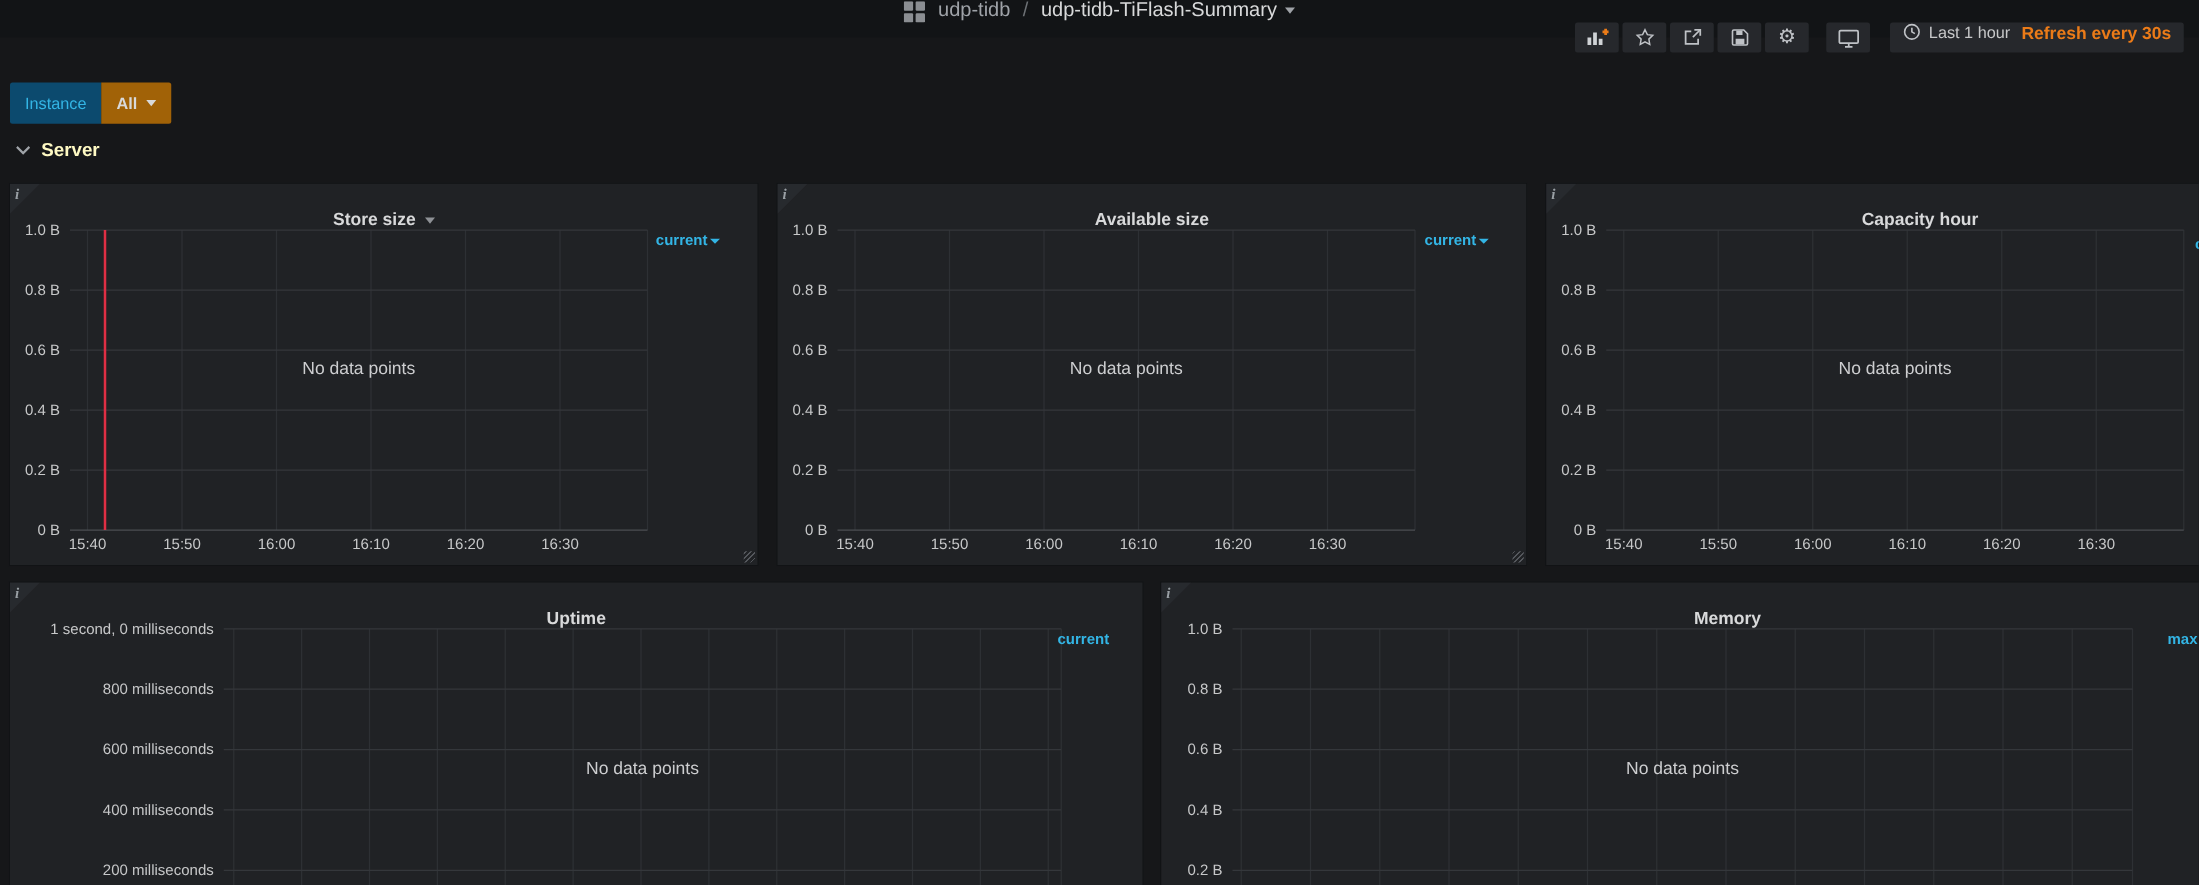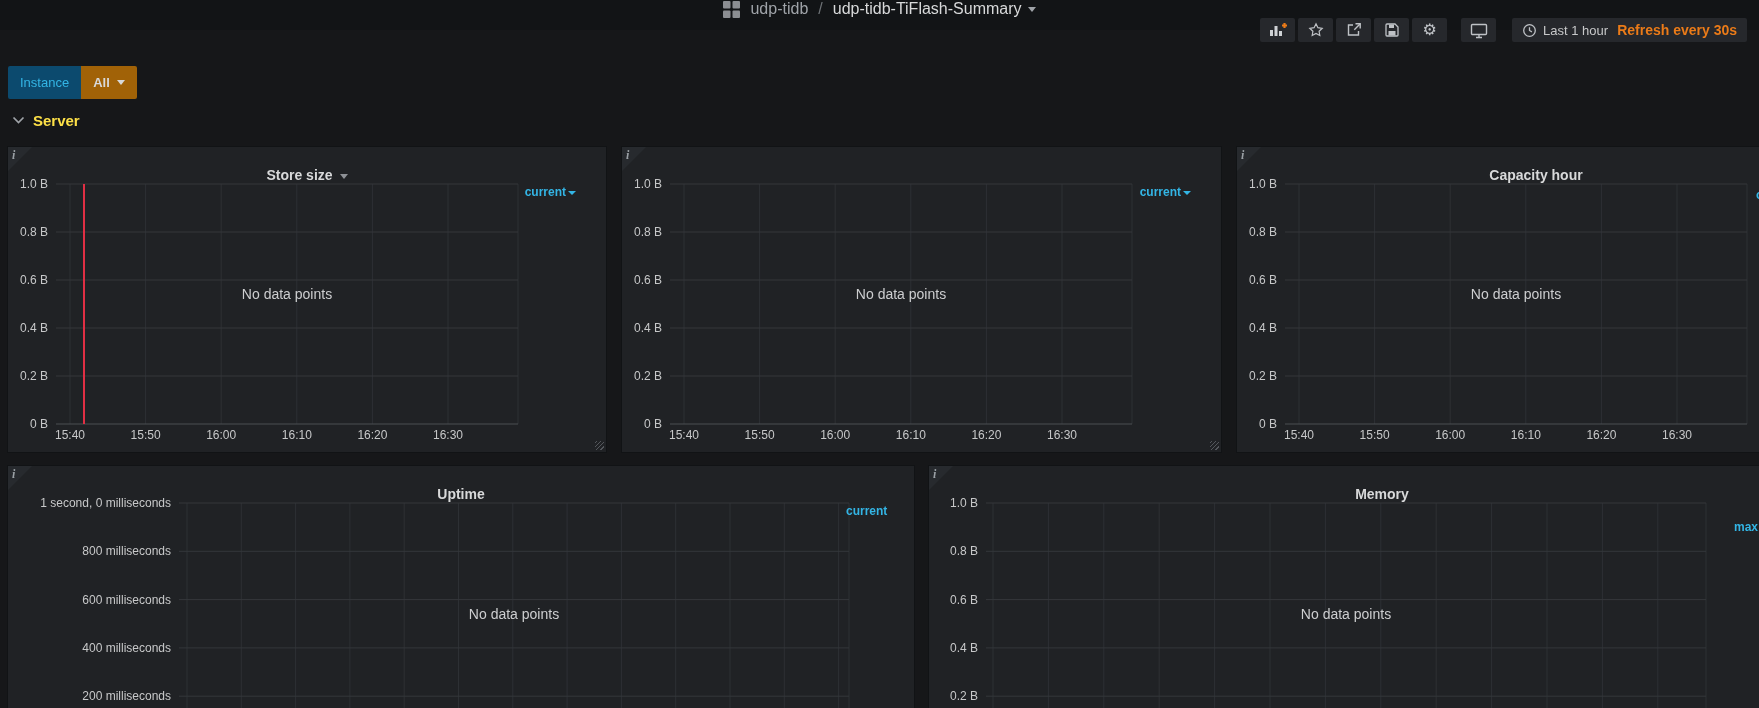"Last 1 hour" .time-box { align-items: center -> flex-start }
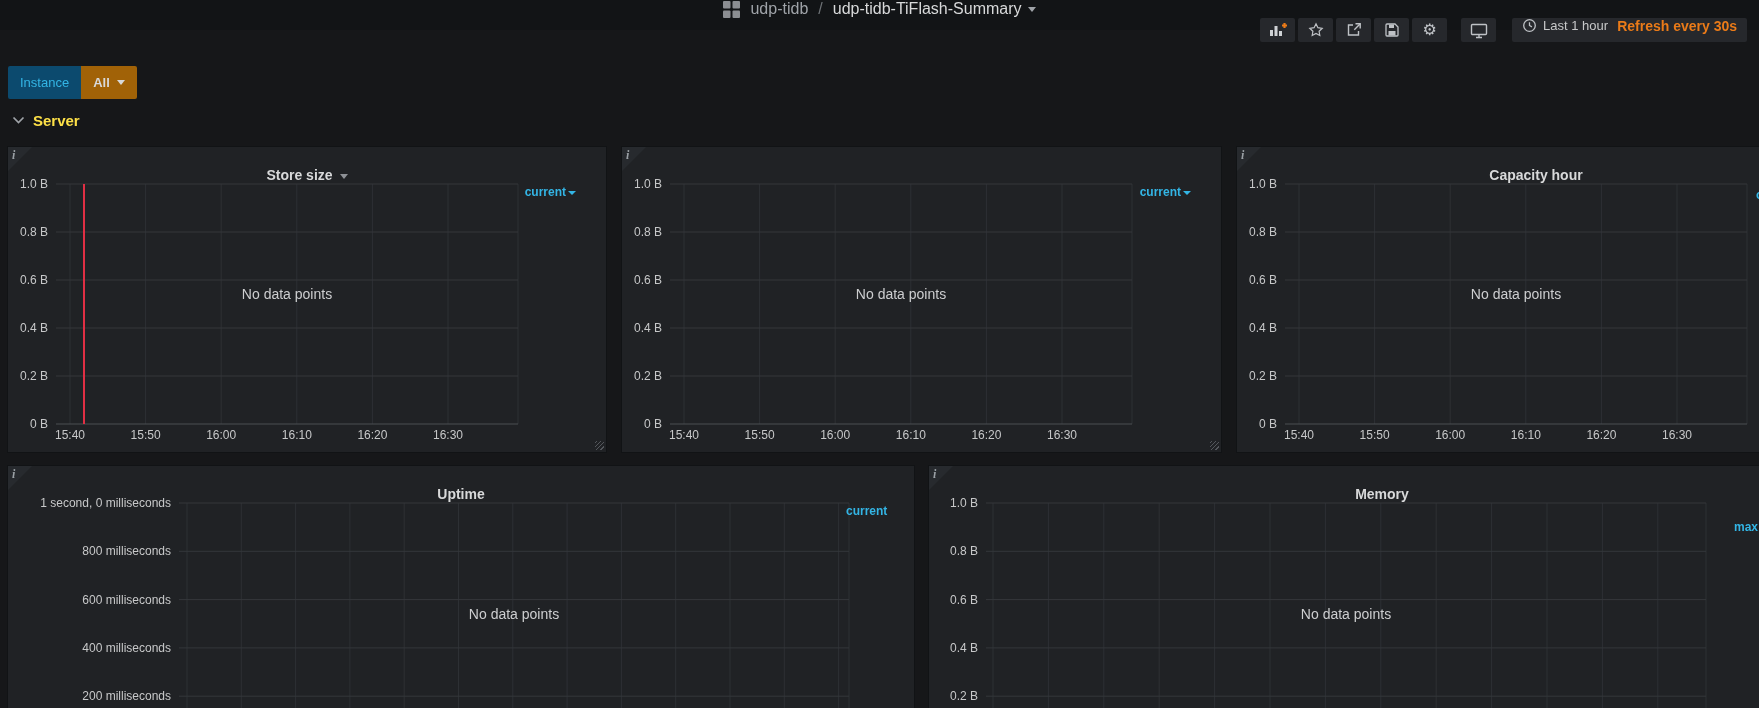"Server" .section-title { color: #fde047 -> #fef9c3 }
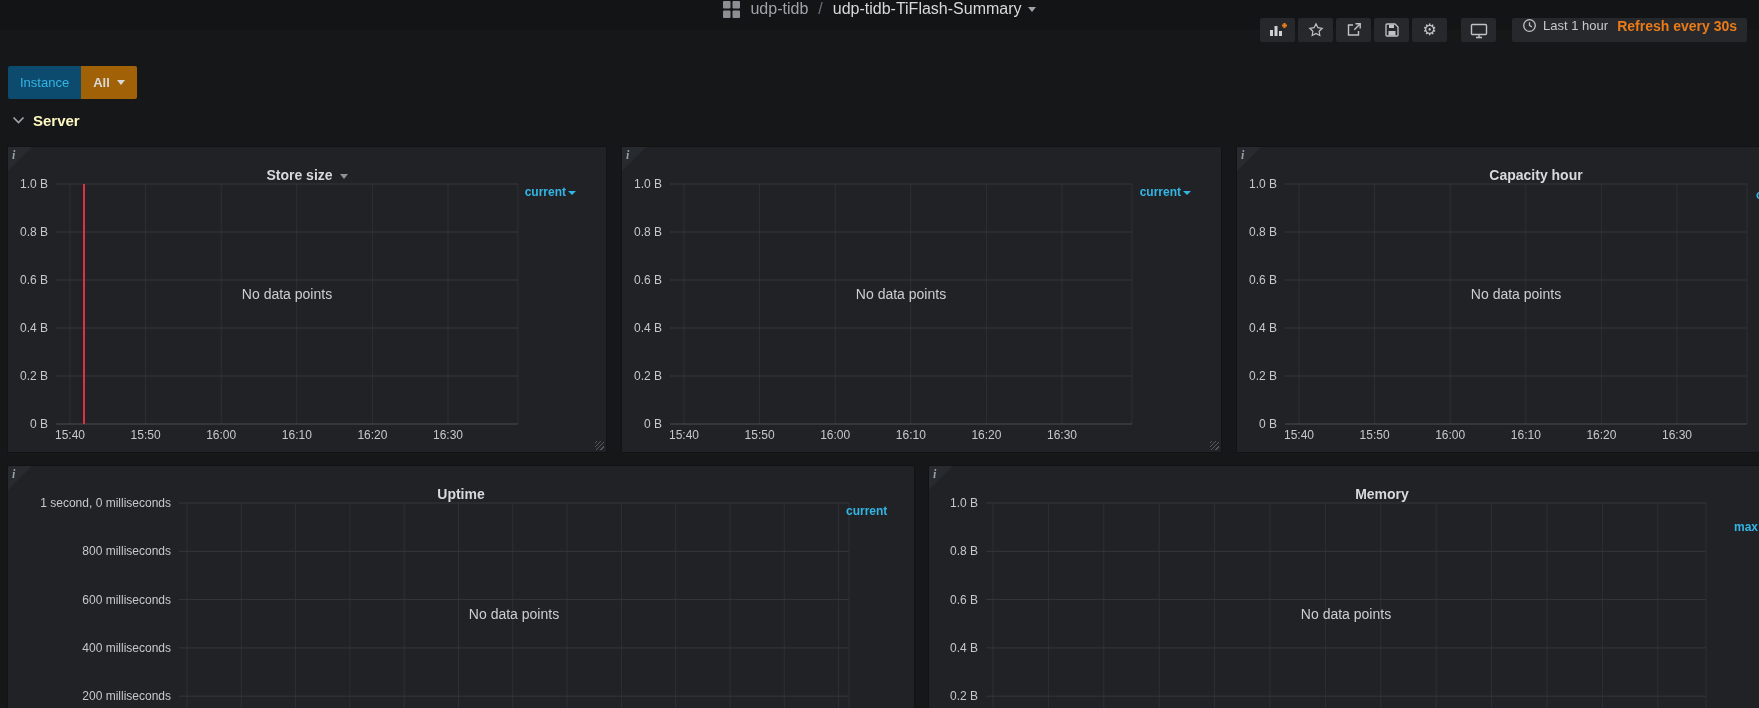"Available size" div.panel-title { html: none -> <div><span>Available size</span></div> }
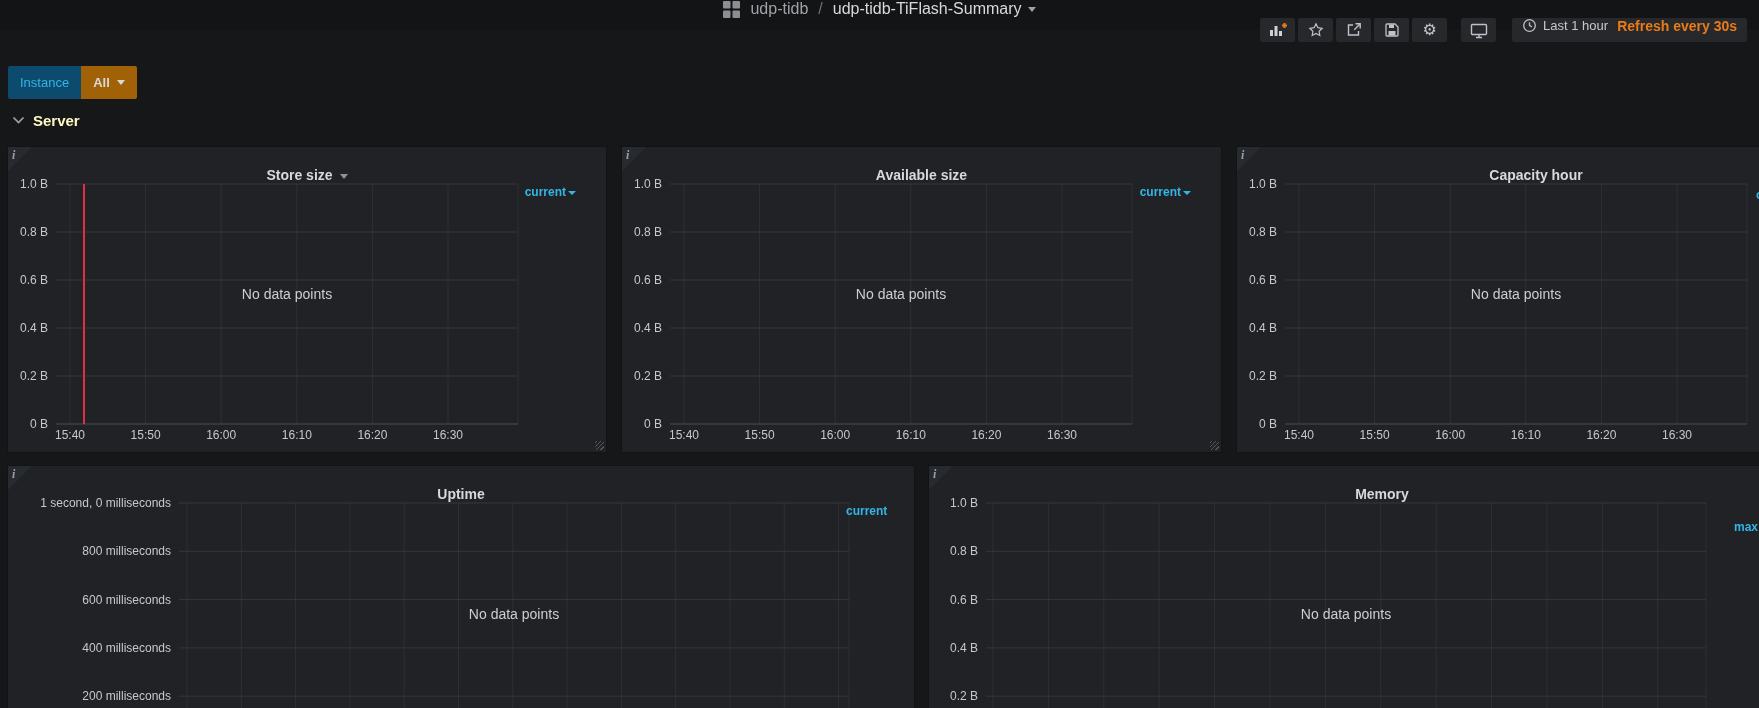"max" div.legend-item { top: 54px -> 38px }
